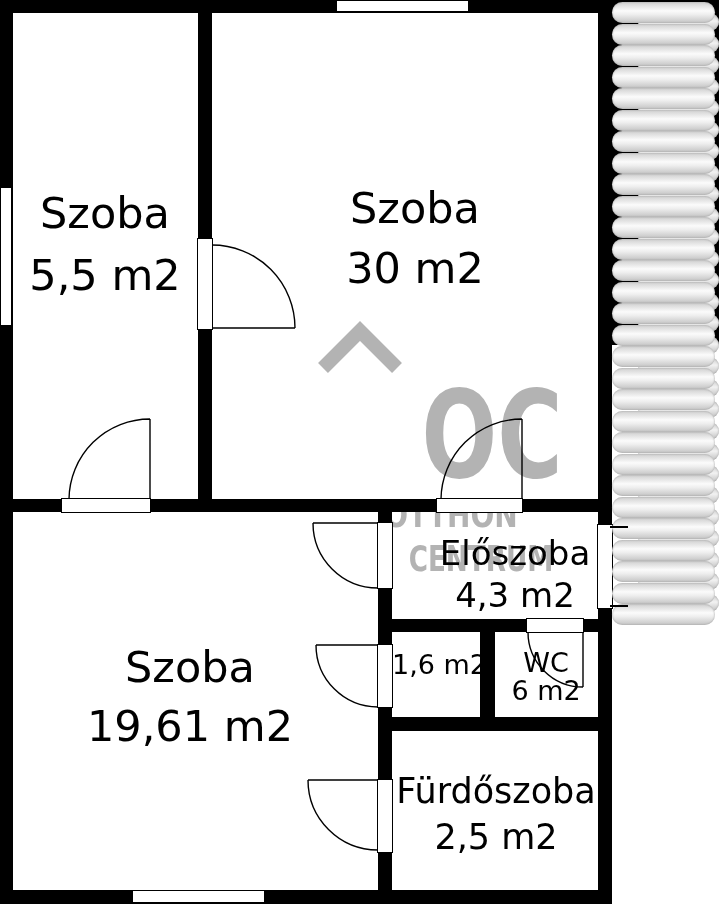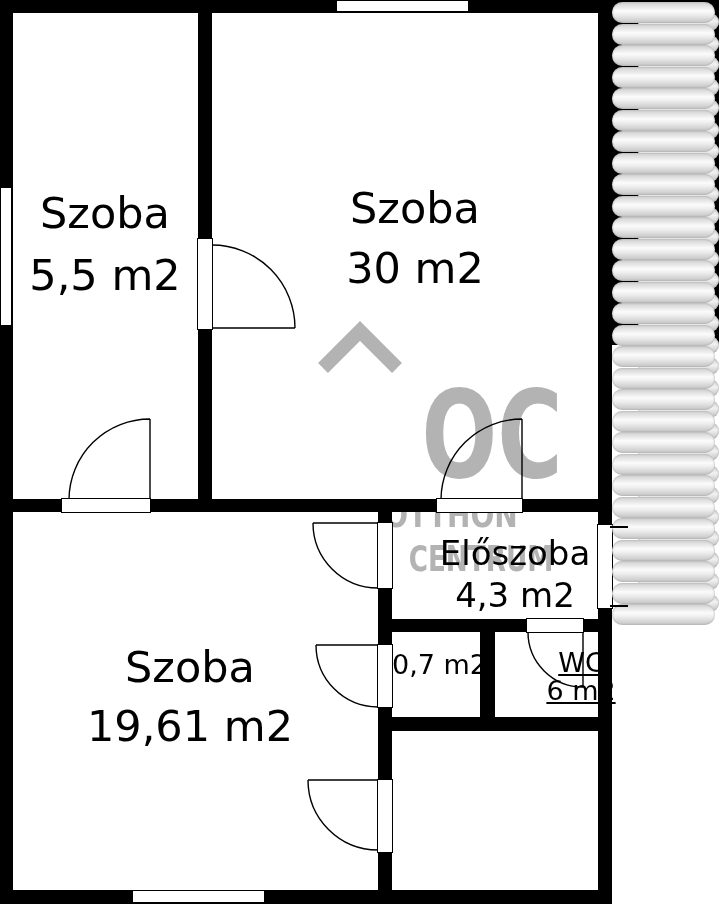"0,7 m2" div { text: 0,7 -> 1,6 }
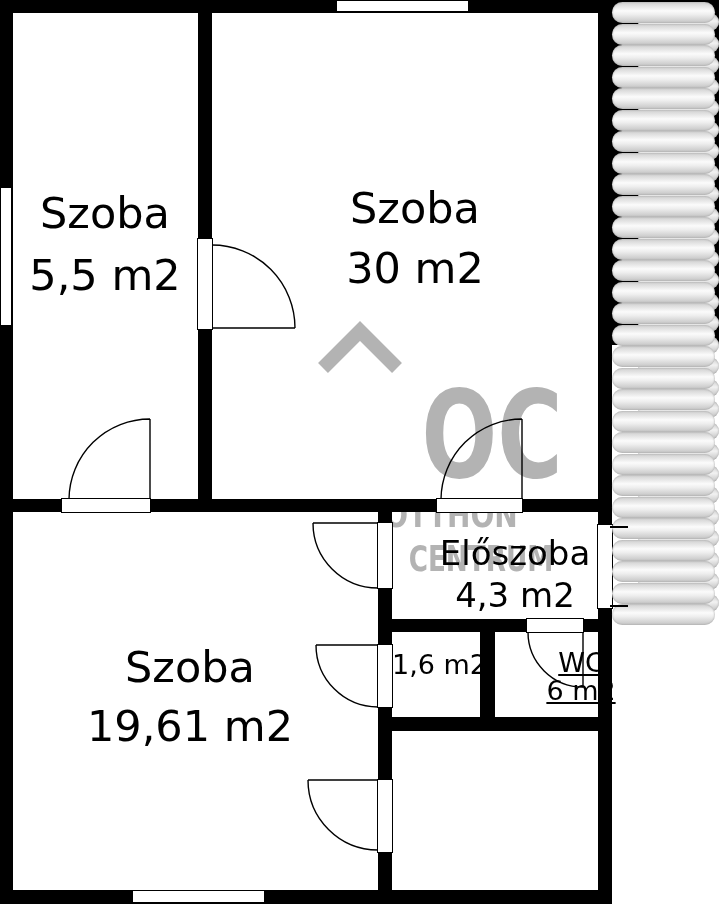"WC" #lbl-wc { left: 526px -> 491px; text-decoration: underline -> none }
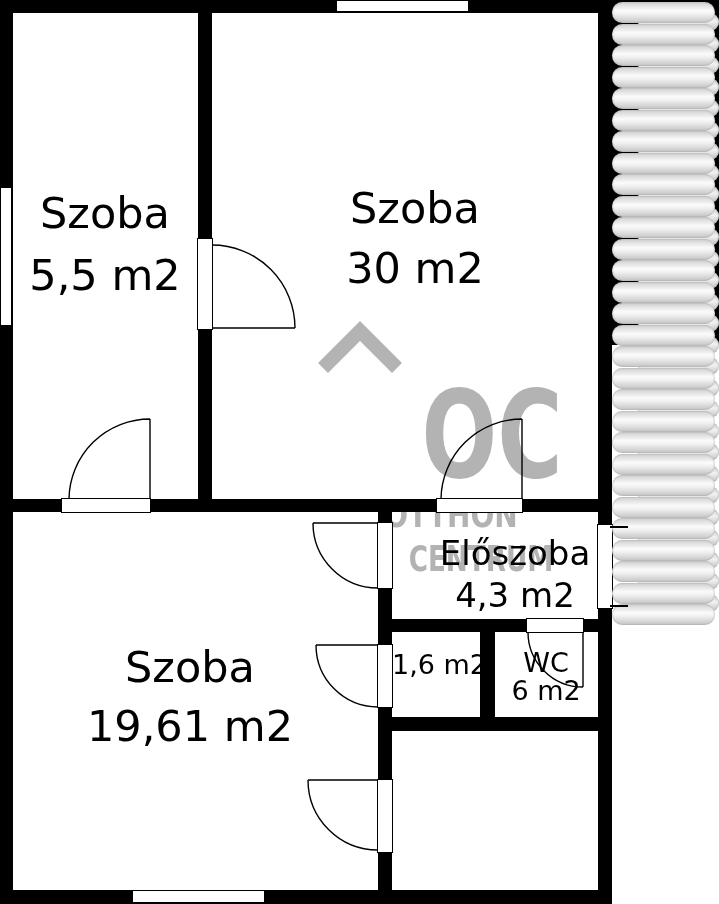"Fürdőszoba" div.room-label { html: none -> <div> <div>Fürdőszoba</div> <div>2,5 m2</div> </div> }
